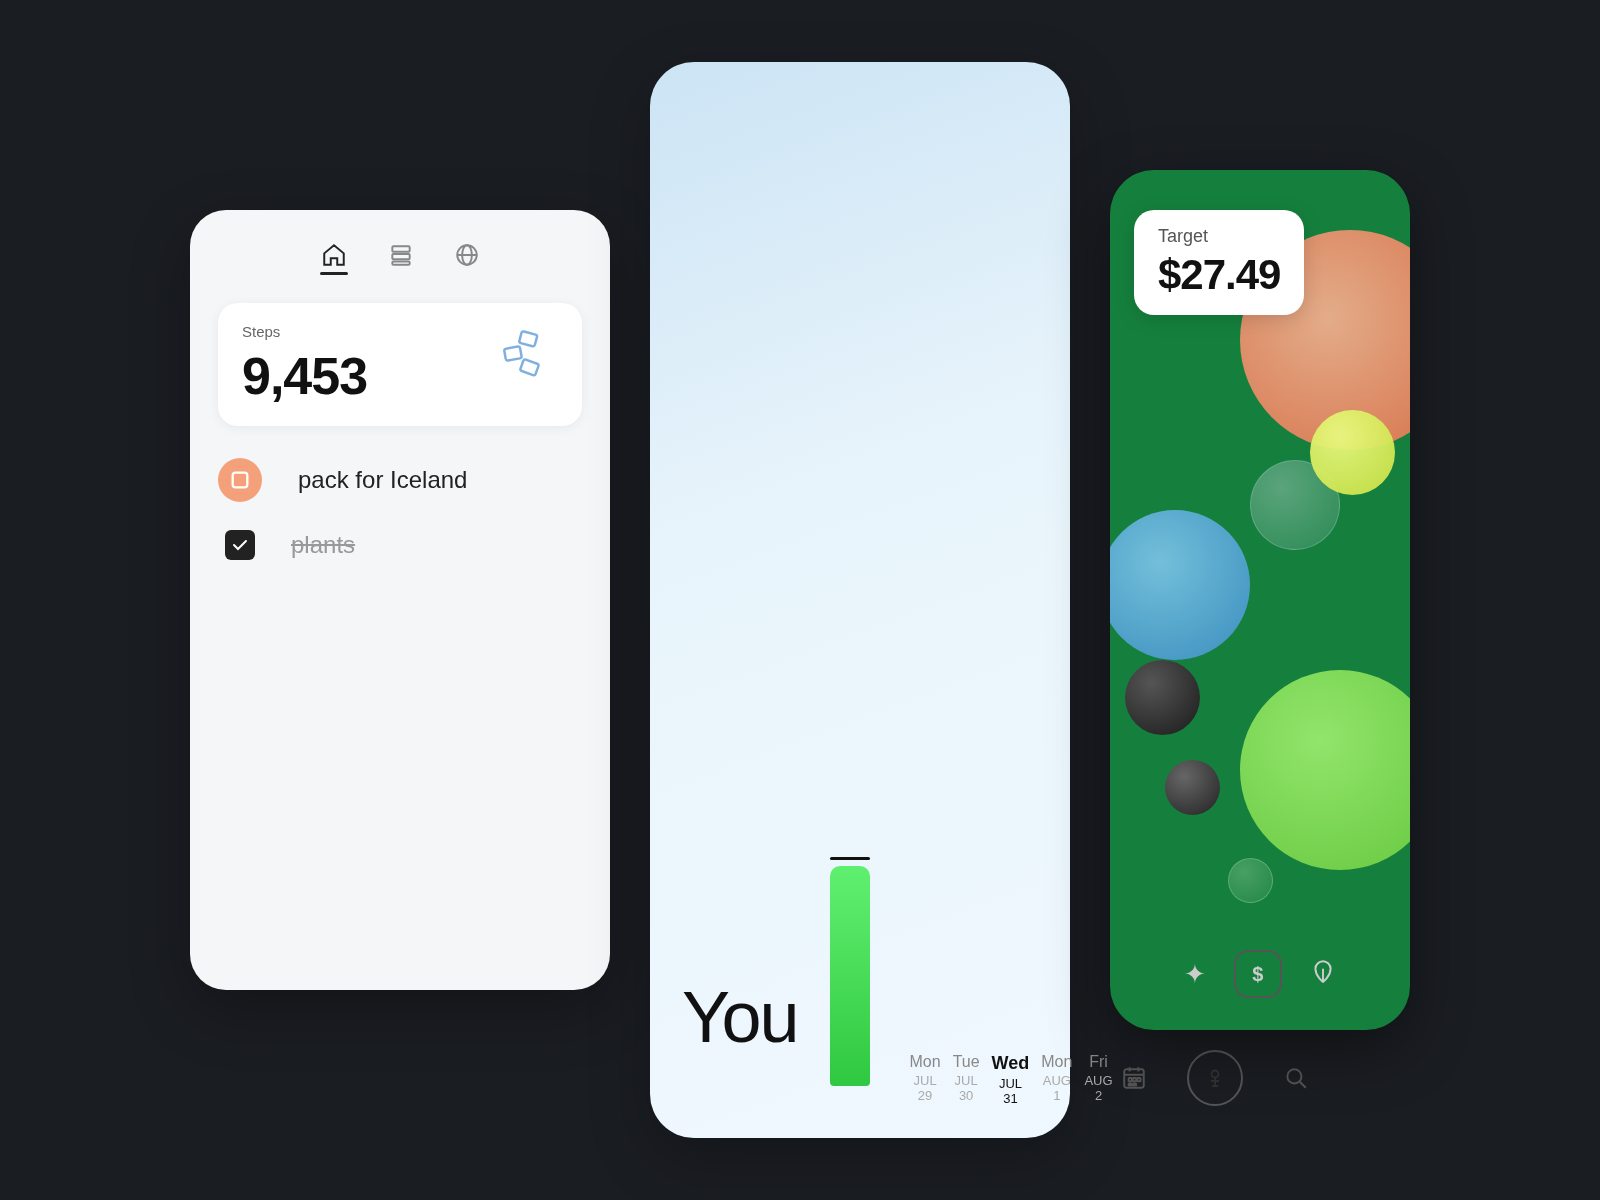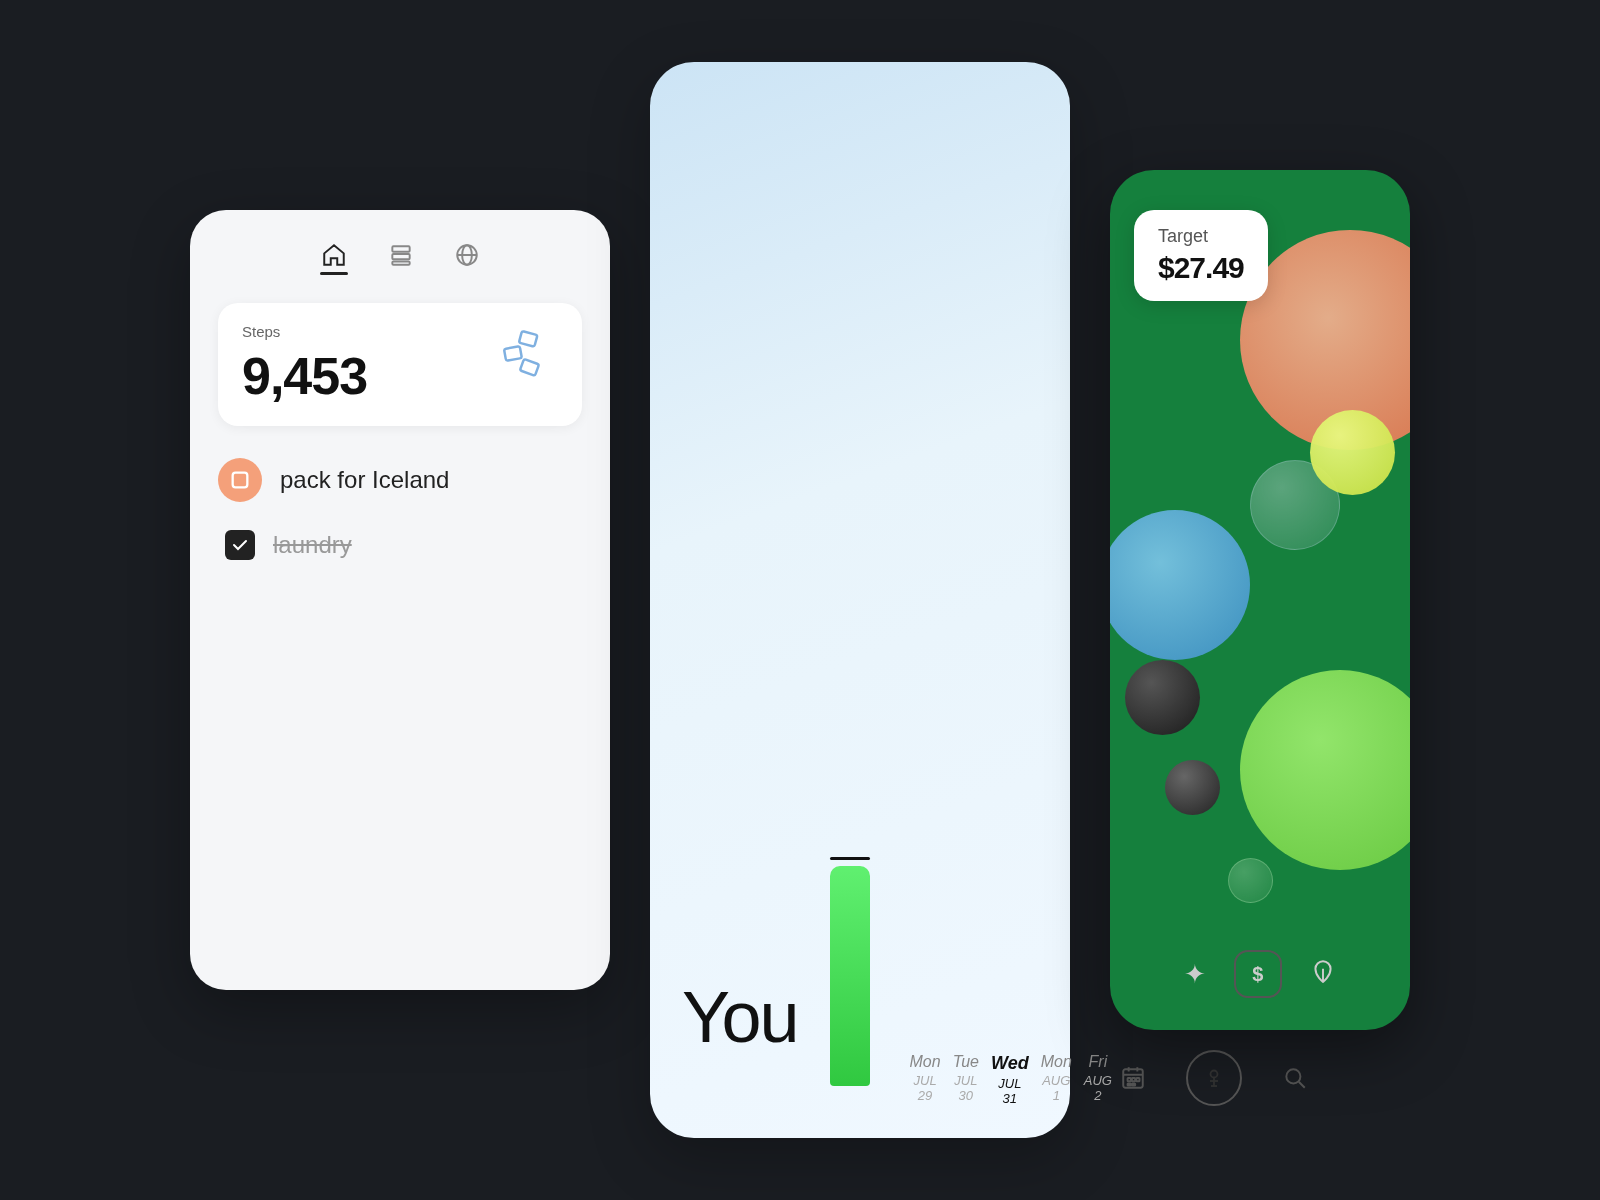"$27.49" .target-value { font-size: 30px -> 42px }
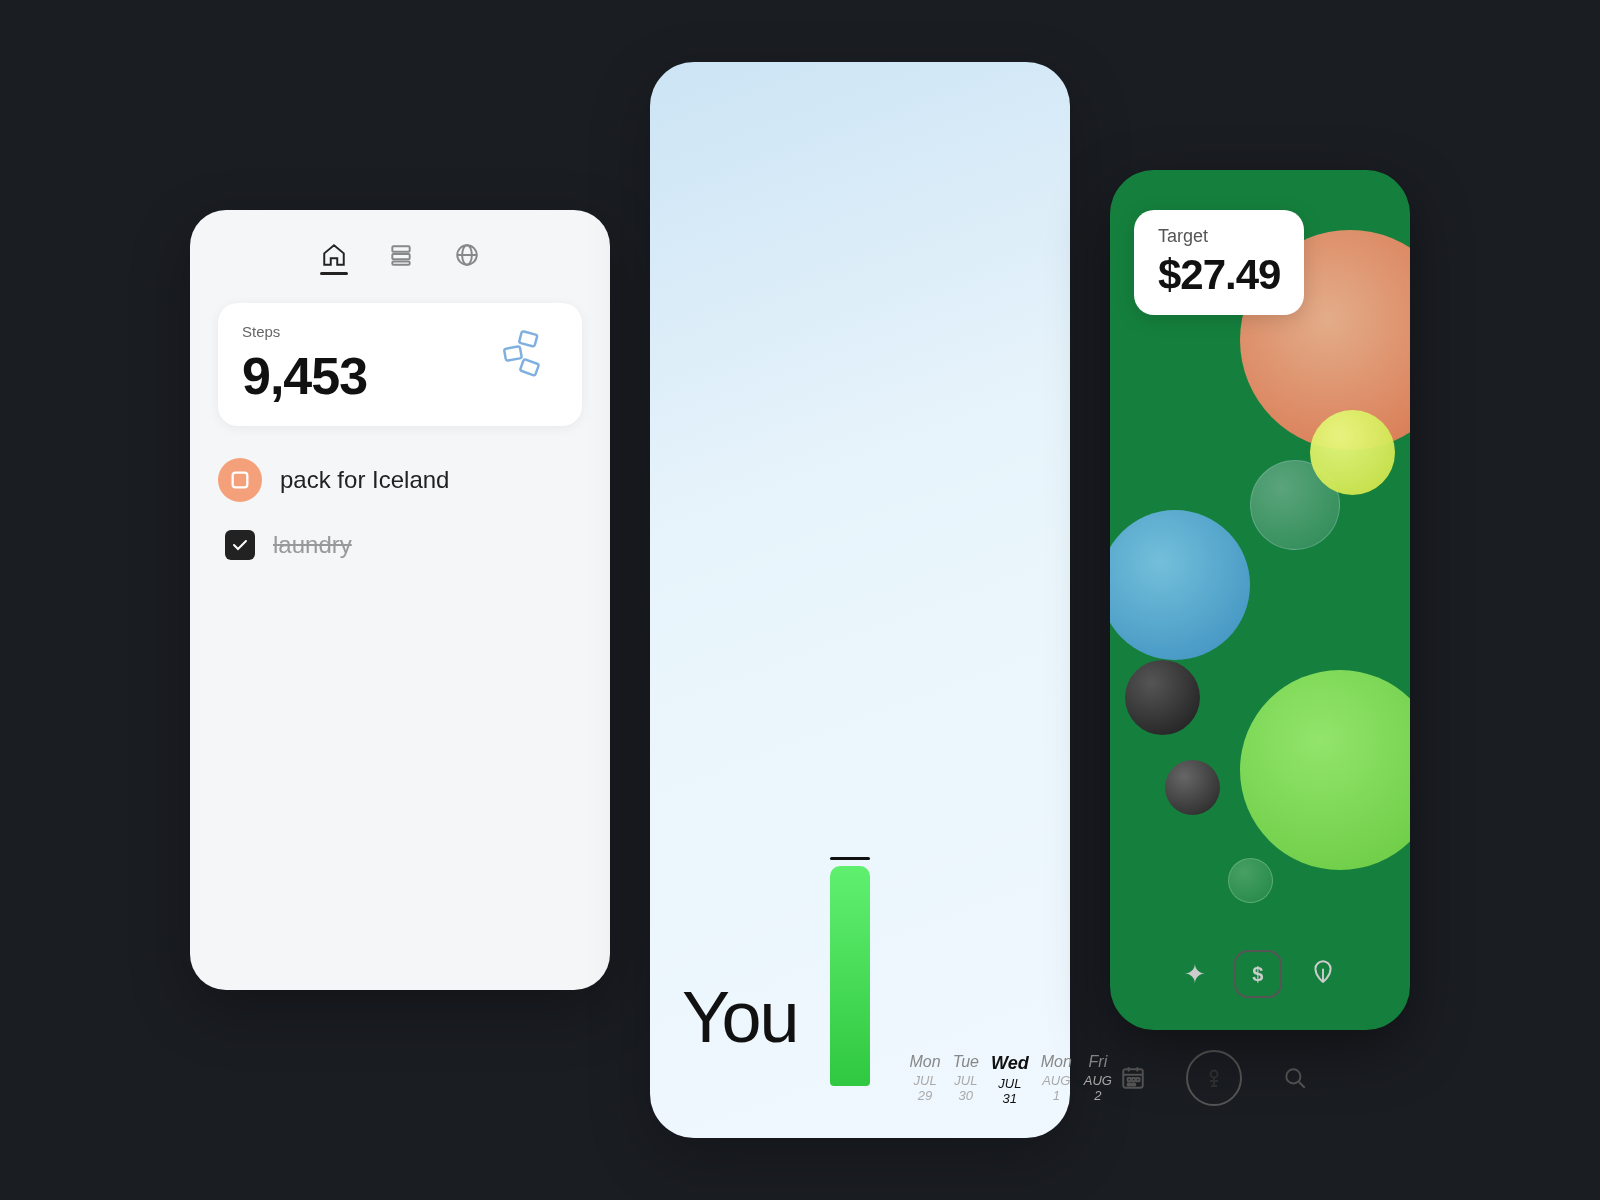"pack for Iceland" .todo-item { gap: 18px -> 36px }
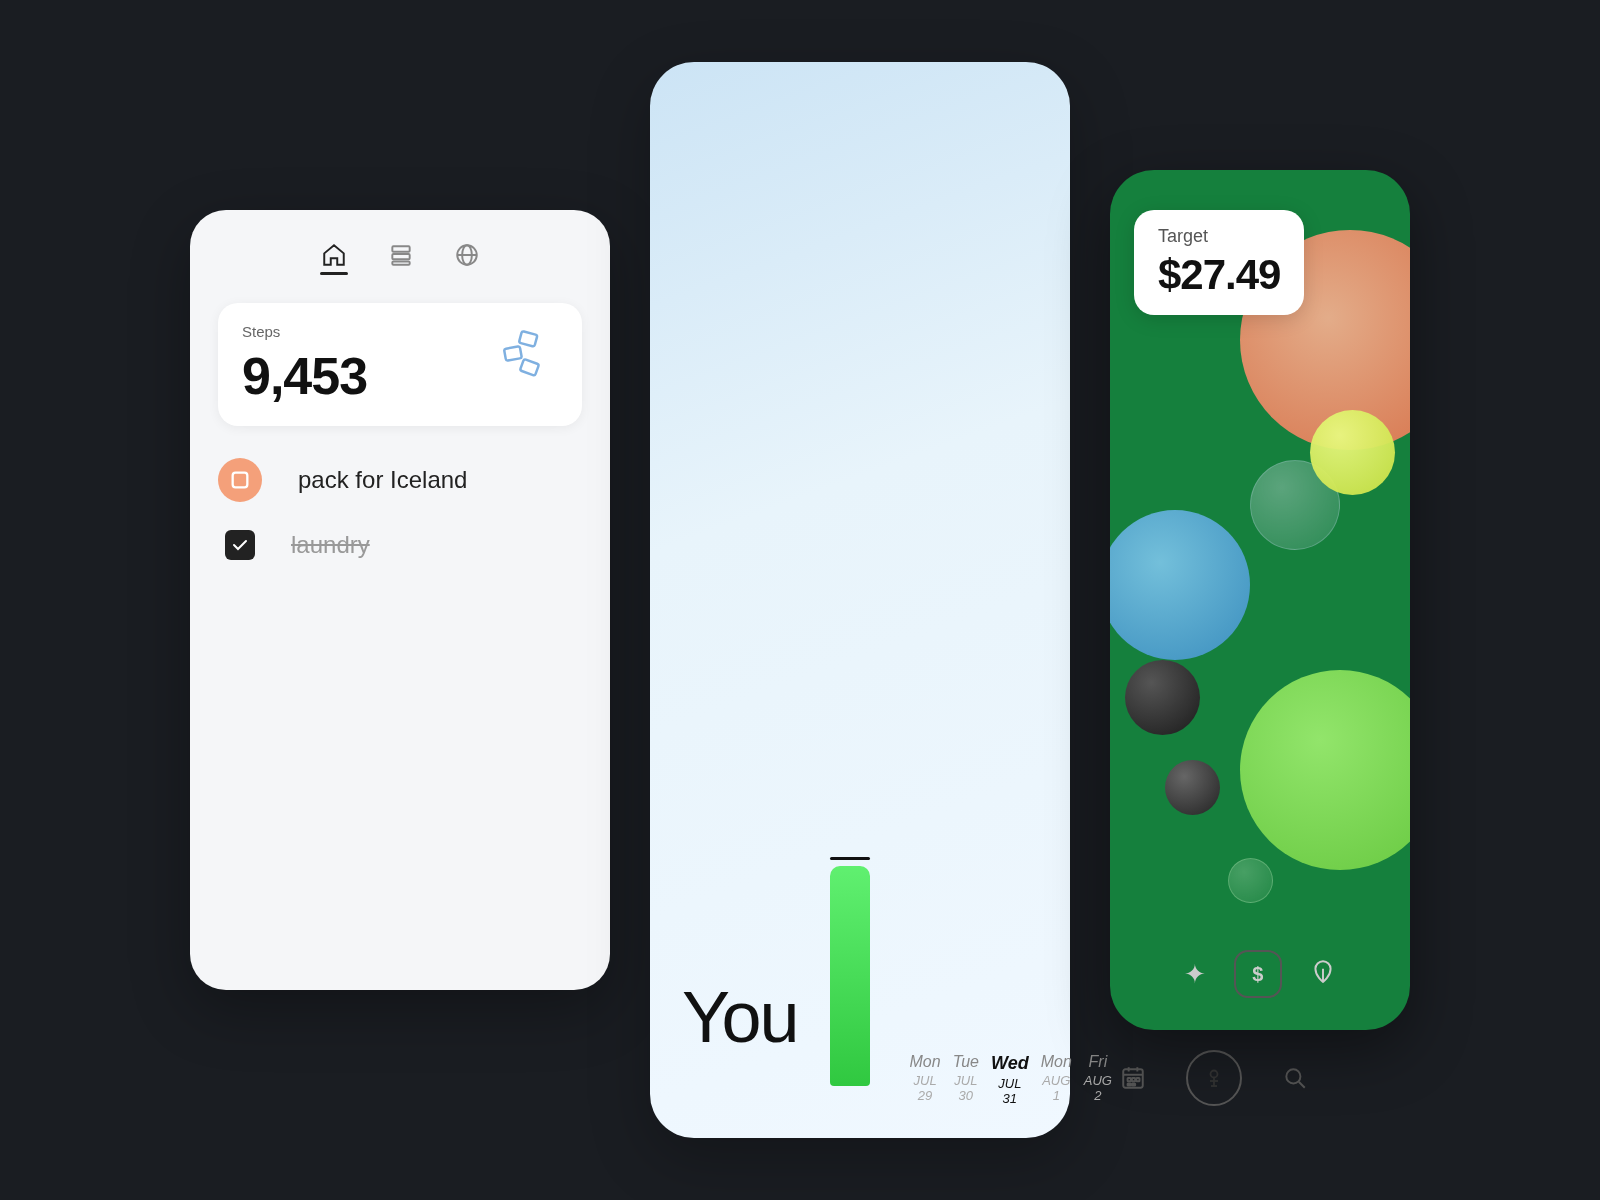"laundry" span.todo-text { text: laundry -> plants }
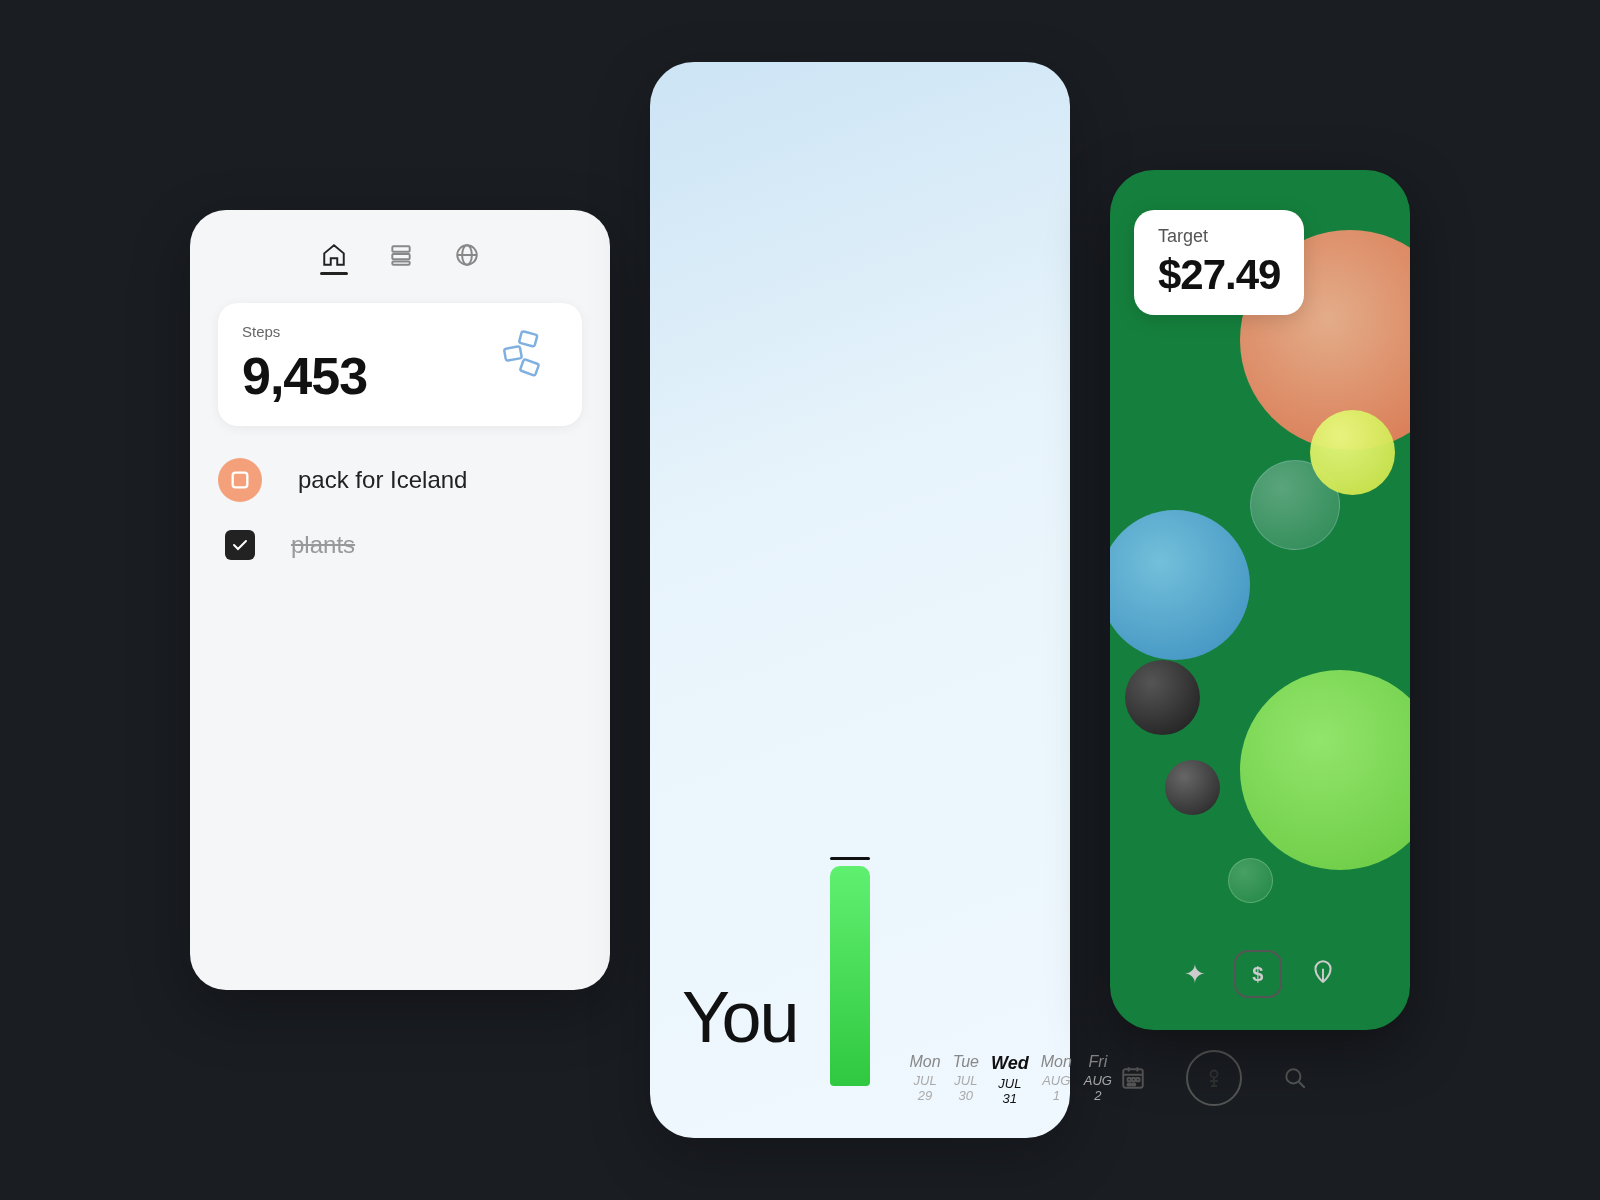"Mon" .day-label { font-style: italic -> none }
